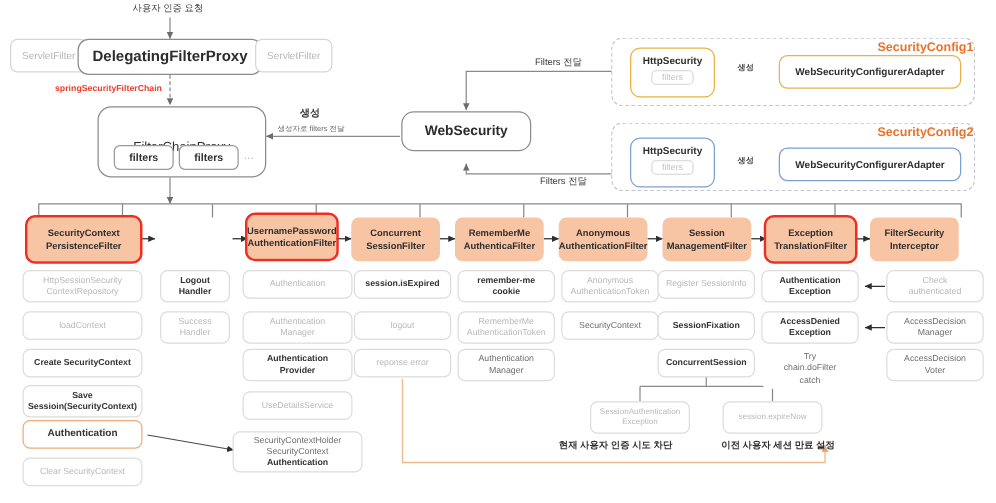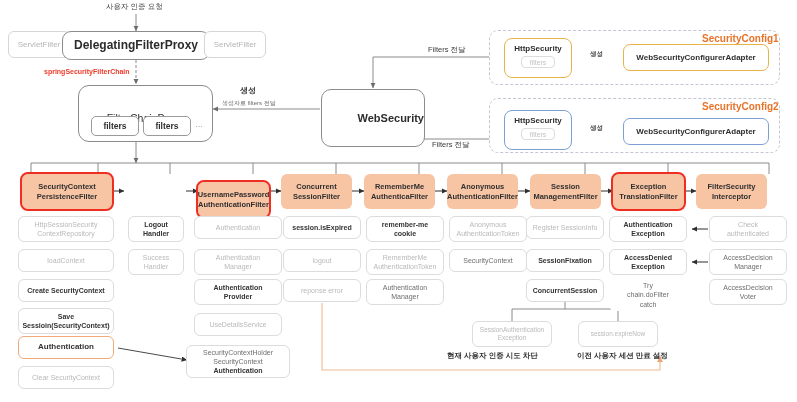"WebSecurity" div.node { align-items: flex-end -> none; height: 58px -> 32px }
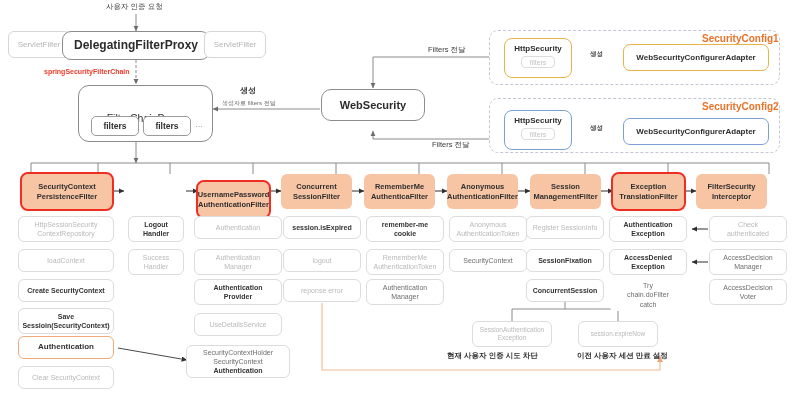"UsernamePassword" div.filter { top: 182px -> 172px }
